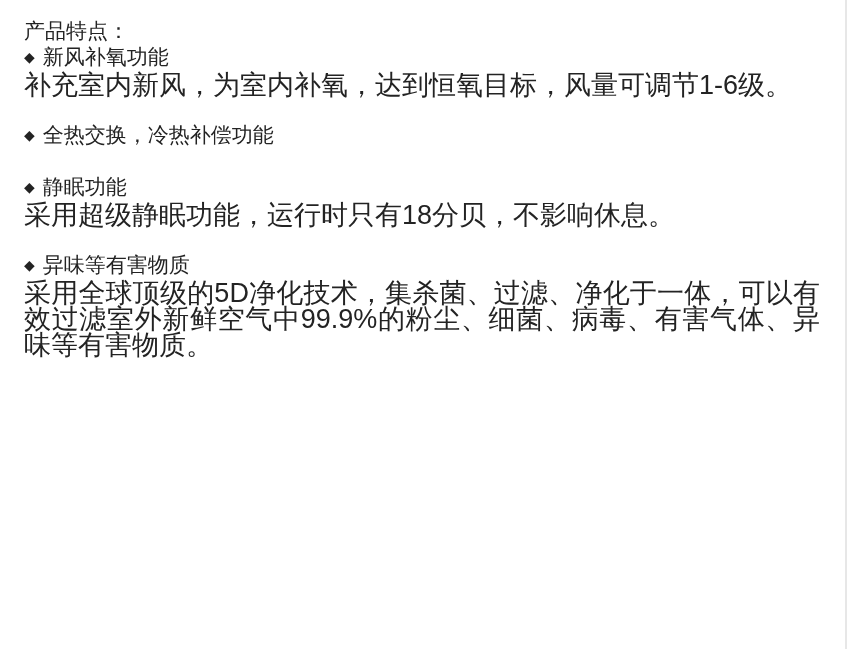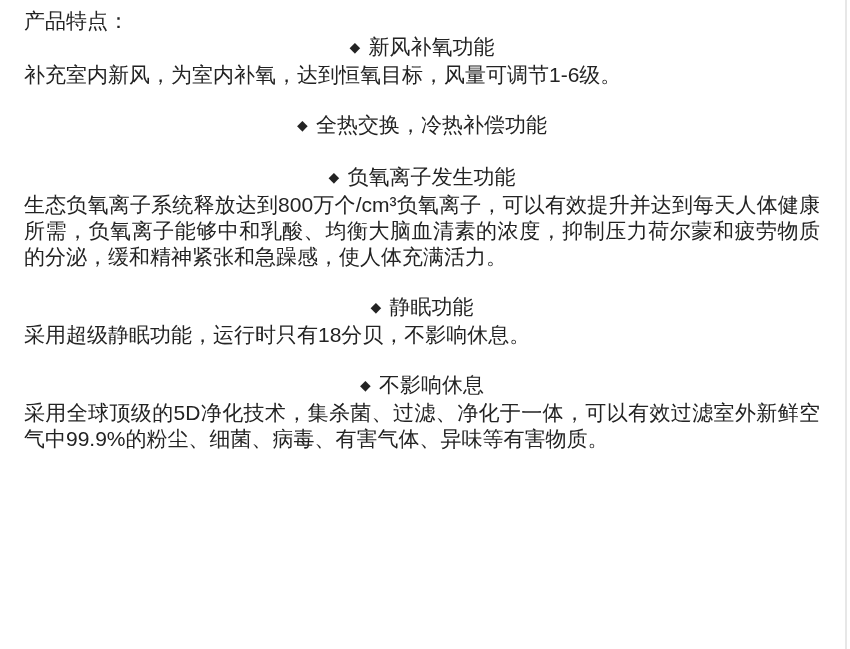"产品特点：" .page { padding: 8px 30px 0 24px -> 18px 30px 0 24px }
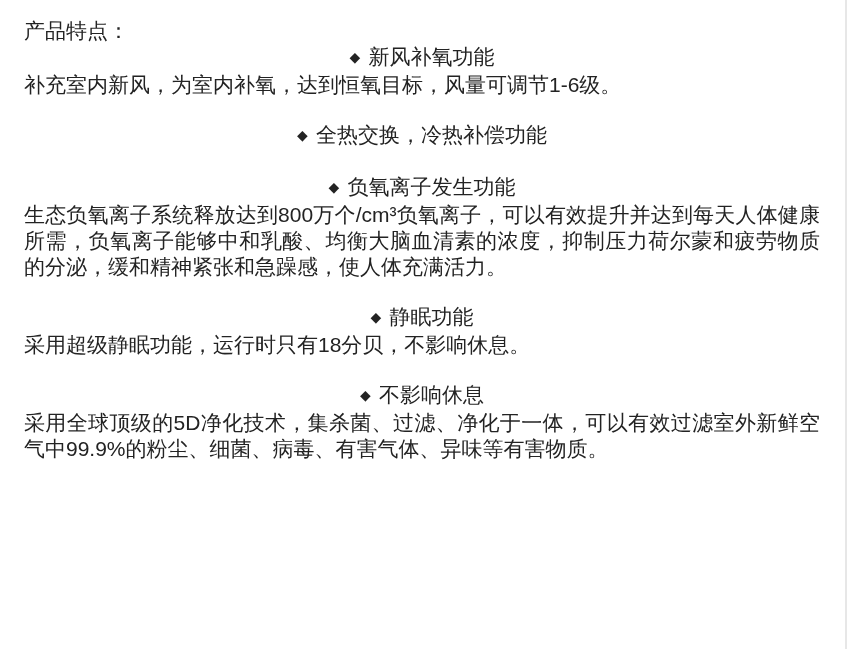"◆ 新风补氧功能" .heading { text-align: center -> none }
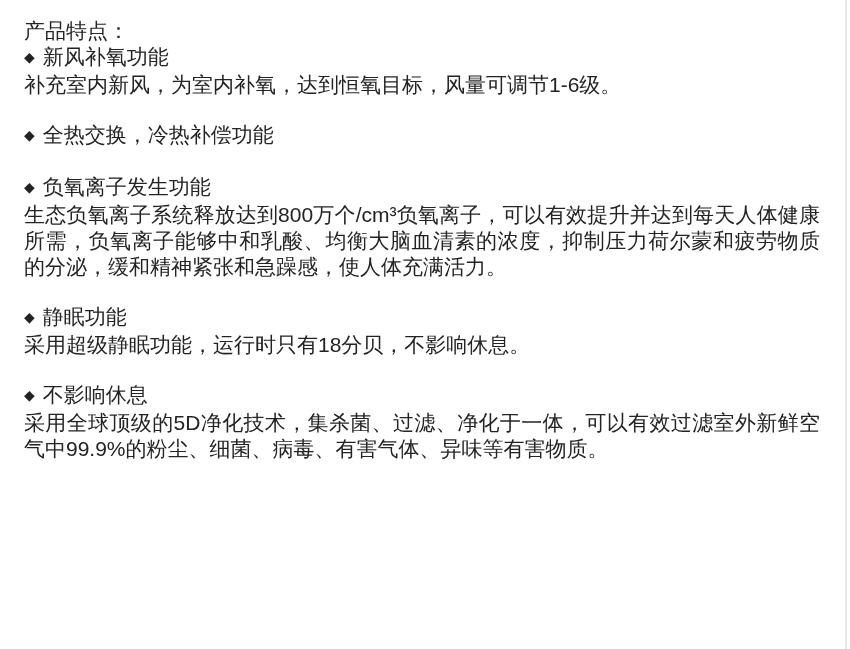"补充室内新风，为室内补氧，达到恒氧目标，风量可调节1-6级。" .body-text { font-size: 21px -> 27px }
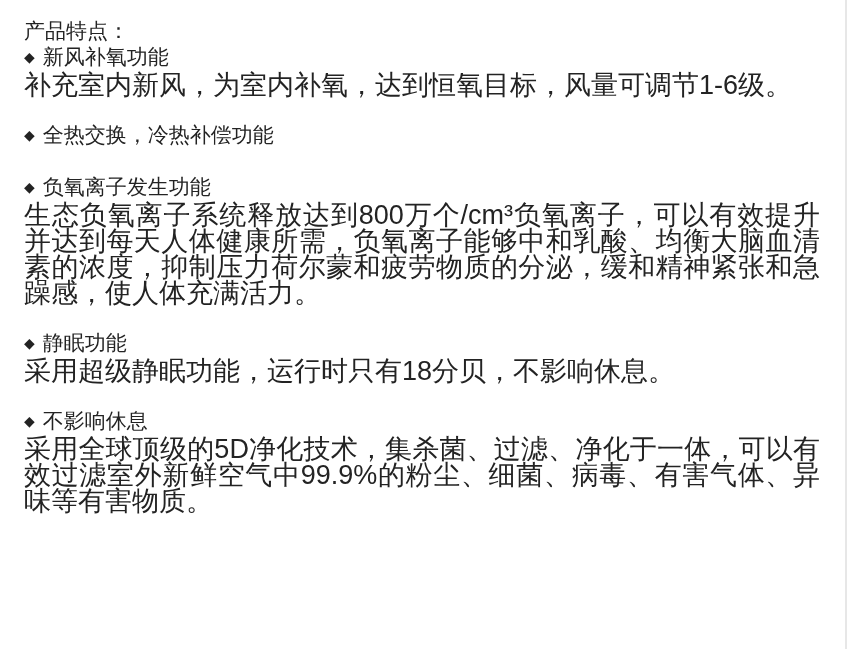"◆ 负氧离子发生功能" div.section { html: <div> <div><span>◆</span><span>负氧离子发生功能</span></div> <p>生态负氧离子系统释放达到800万个/cm³负氧离子，可以有效提升并达到每天人体健康所需，负氧离子能够中和乳酸、均衡大脑血清素的浓度，抑制压力荷尔蒙和疲劳物质的分泌，缓和精神紧张和急躁感，使人体充满活力。</p> </div> -> none }
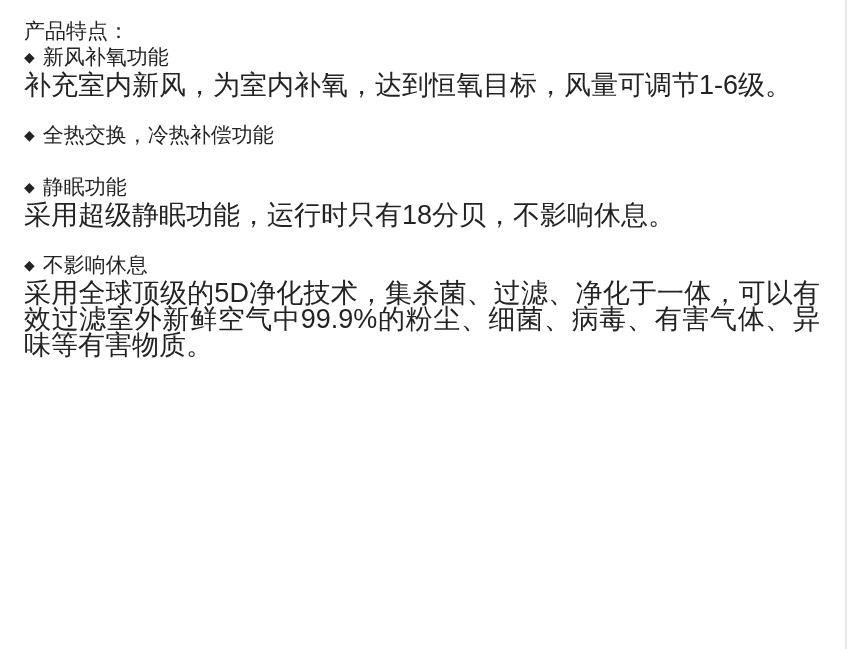"不影响休息" span.heading-text { text: 不影响休息 -> 异味等有害物质 }
